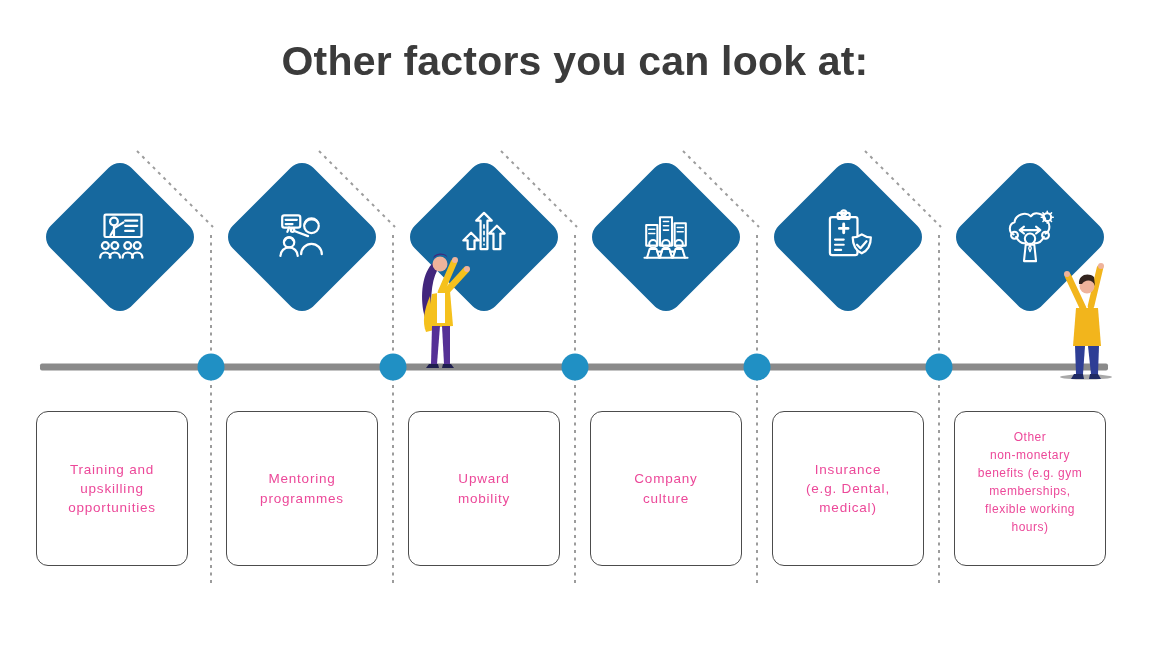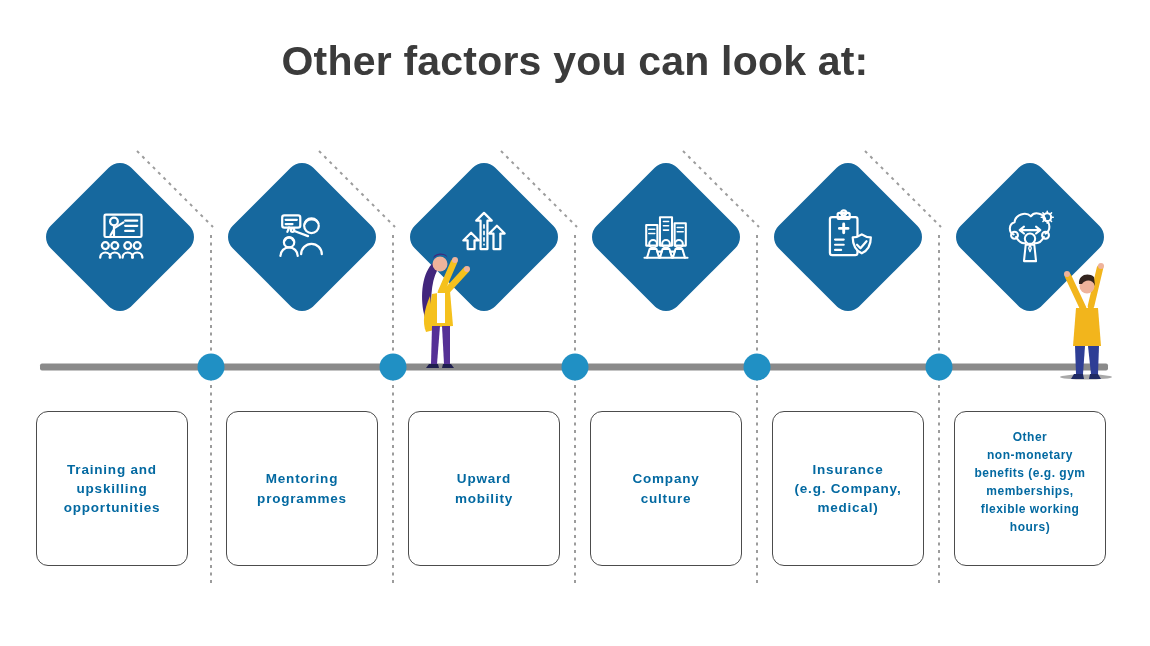"Other" .box .lbl { color: #0369a1 -> #ec4899; font-weight: 700 -> 400 }
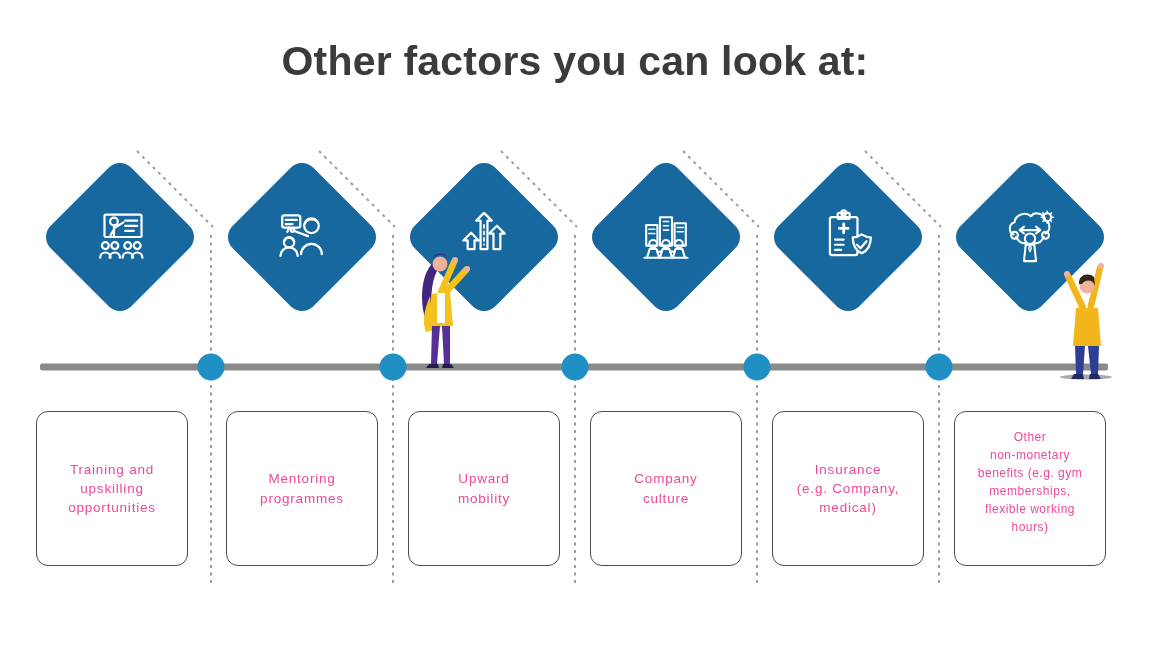"Insurance" div.lbl { text: Company -> Dental }
